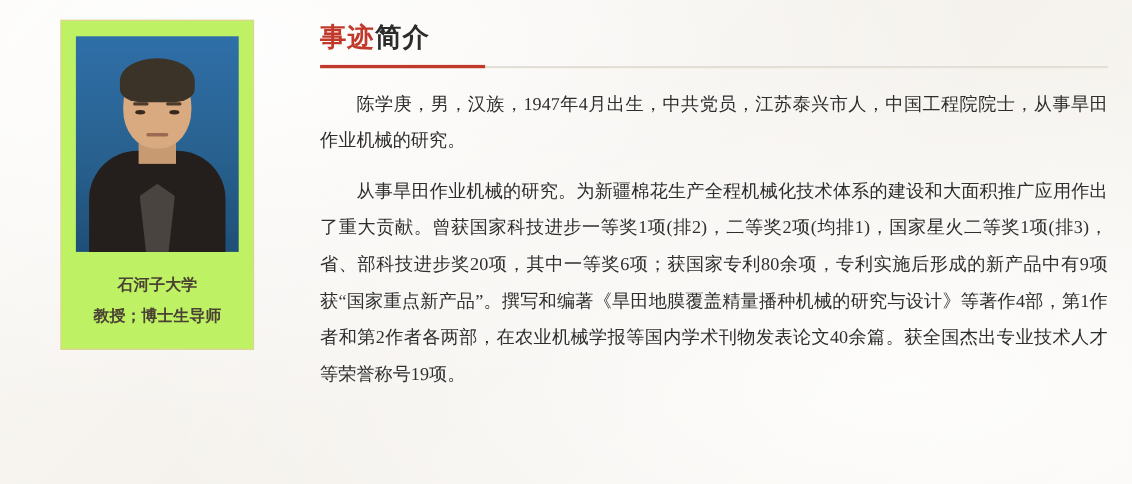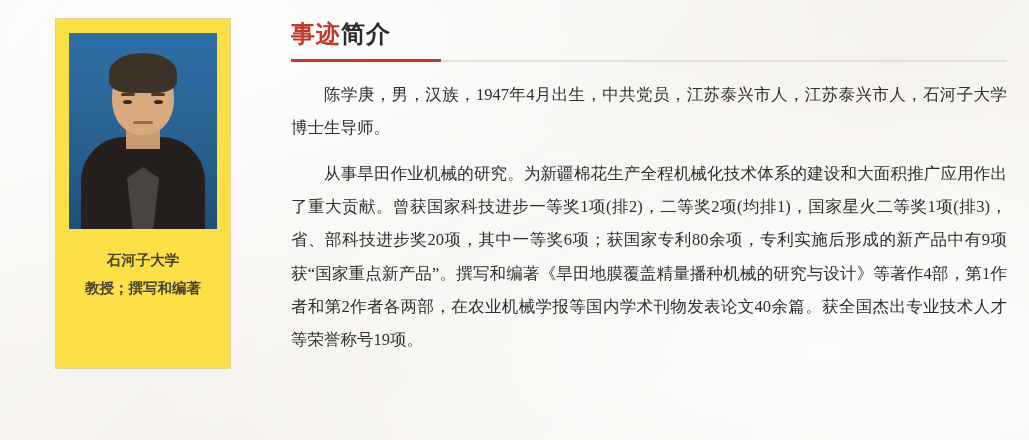"陈学庚，男，汉族，1947年4月出生，中共党员，江苏泰兴市人，江苏泰兴市人，石河" p.para { text: 江苏泰兴市人，石河子大学博士生导师 -> 中国工程院院士，从事旱田作业机械的研究 }
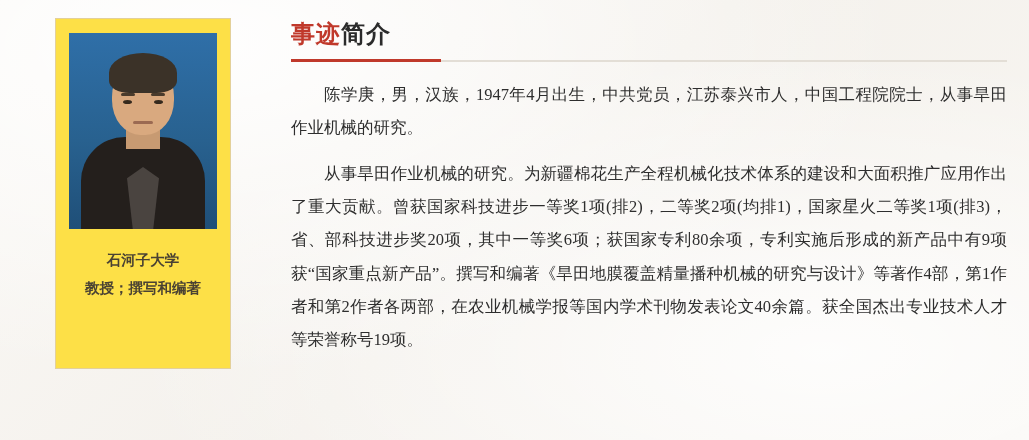"石河子大学" .profile-card { background: #fde047 -> #bef264; height: 351px -> 300px }
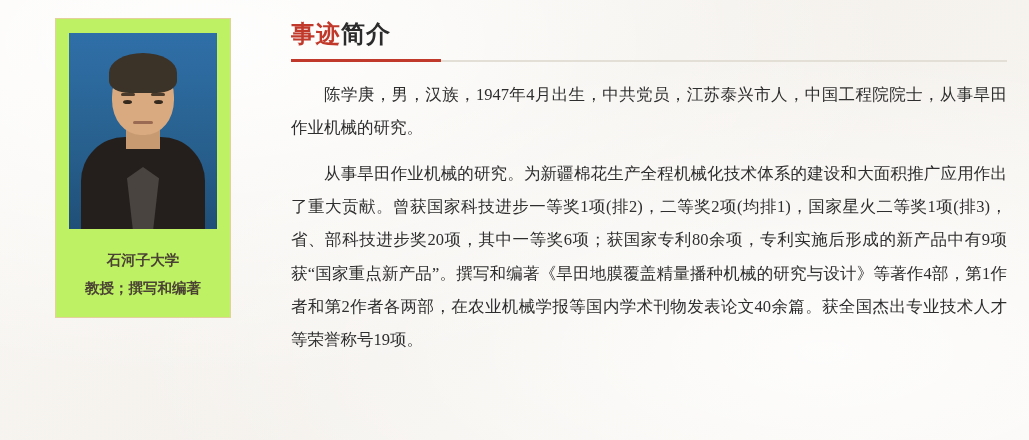"教授；撰写和编著" div { text: 撰写和编著 -> 博士生导师 }
